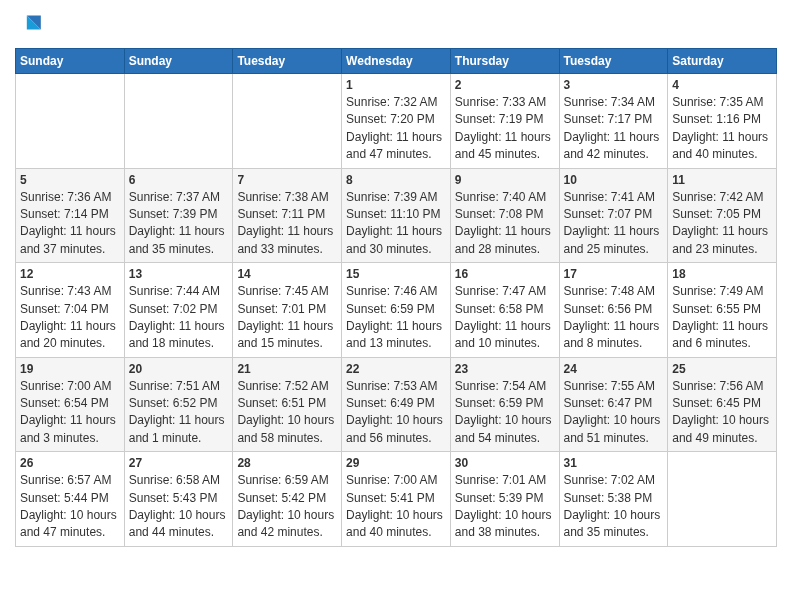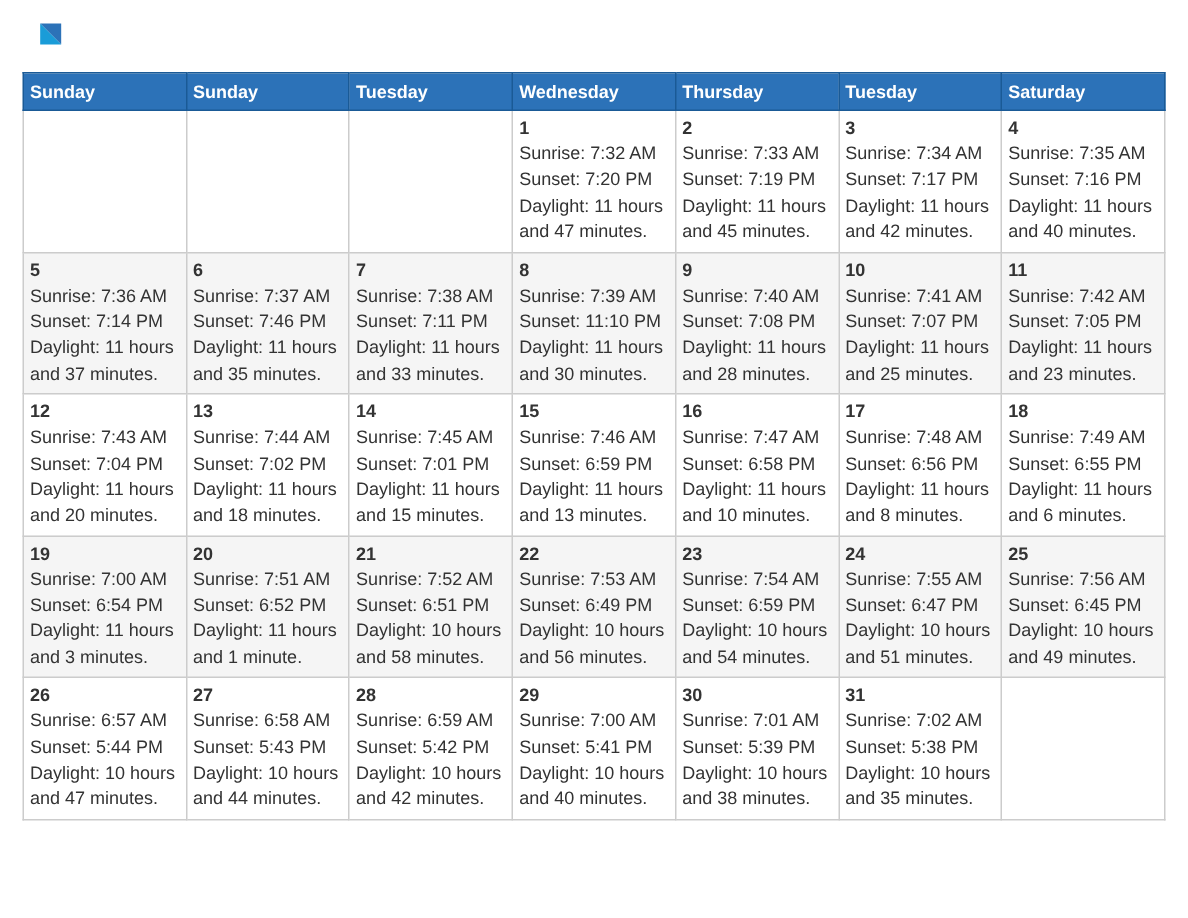"Sunrise: 7:35 AM Sunset: 7:16" div.day-info { text: 7:16 -> 1:16 }
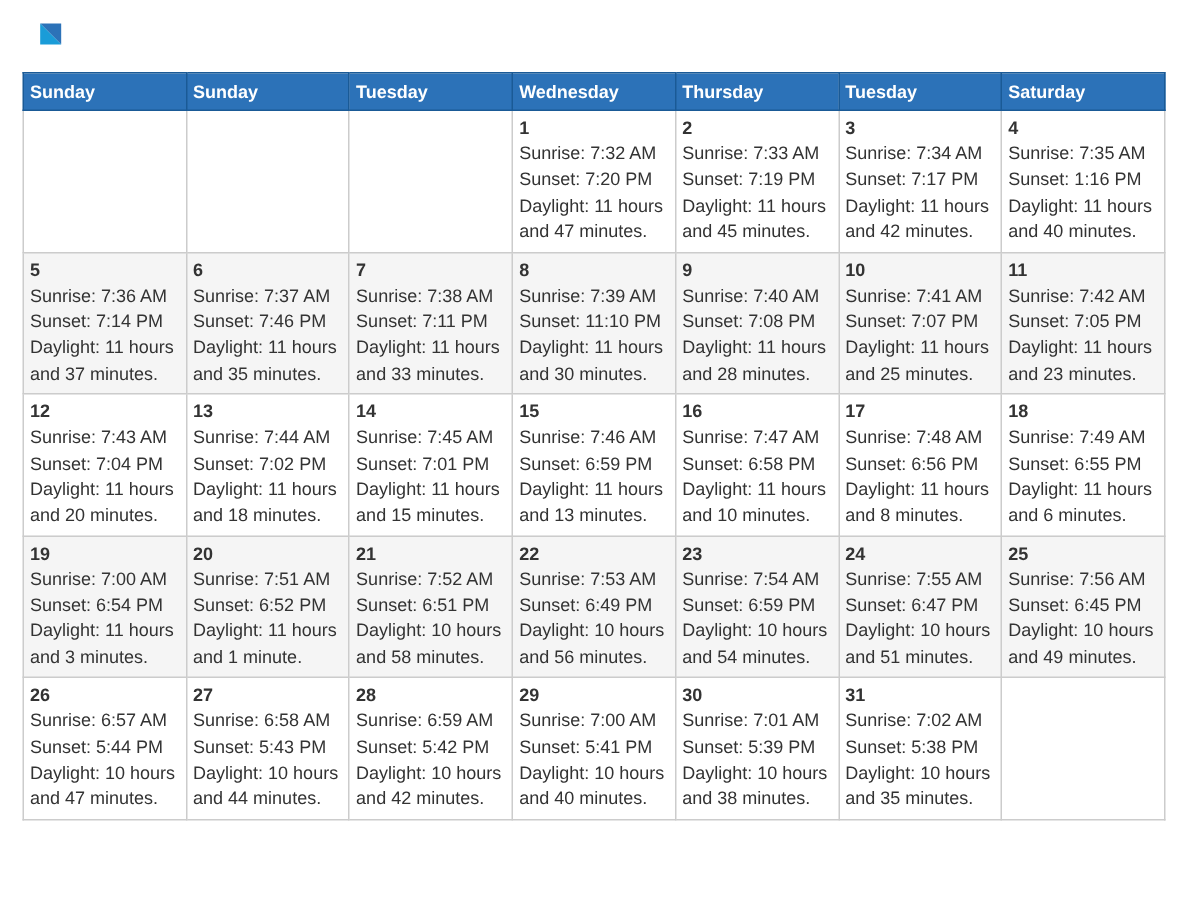"Sunrise: 7:37 AM Sunset: 7:46" div.day-info { text: 7:46 -> 7:39 }
